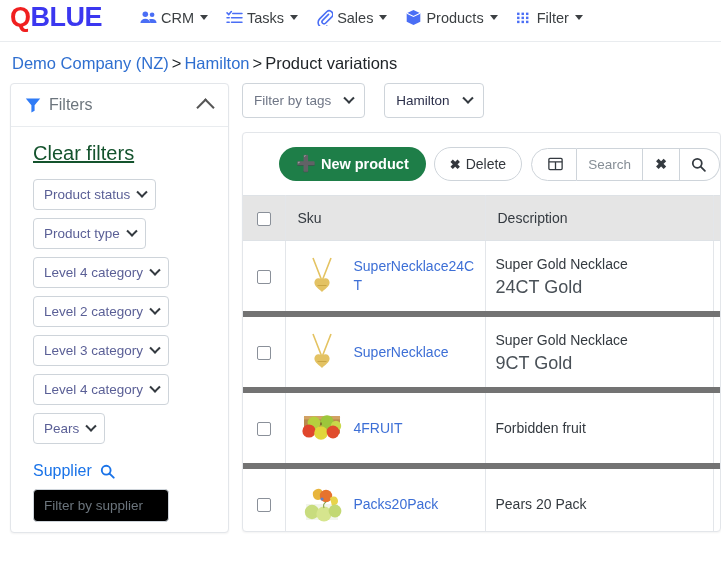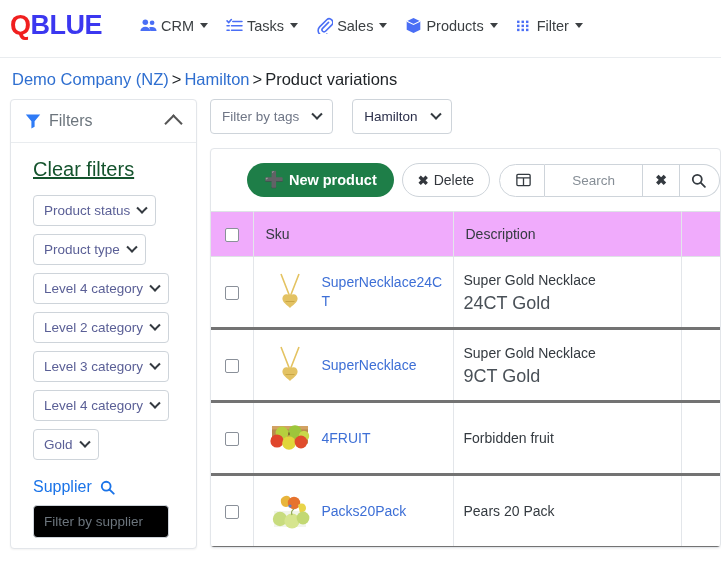"QBLUE" #topnav { height: 58px -> 42px }
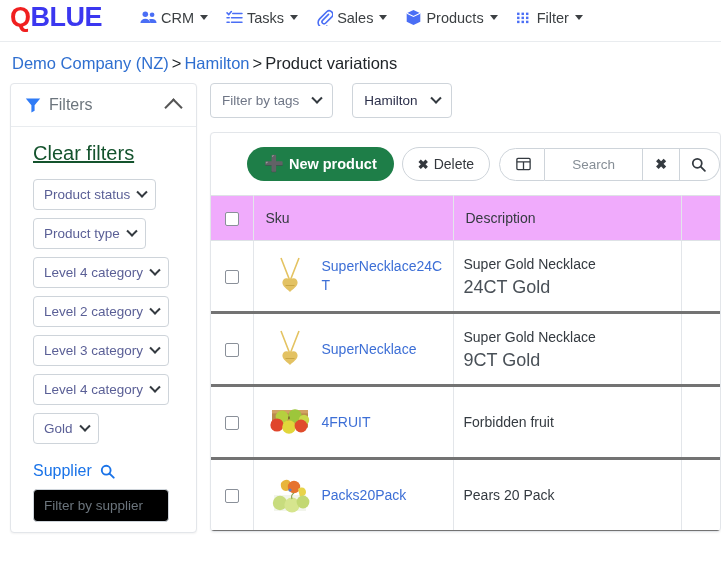"Filters" #filters-card { width: 187px -> 219px }
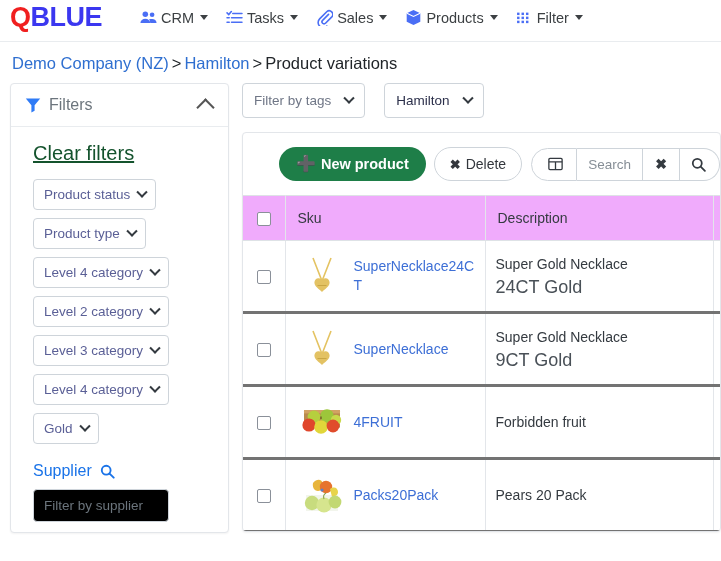"Sku" #ptable thead th { background: #f0abfc -> #e5e5e5 }
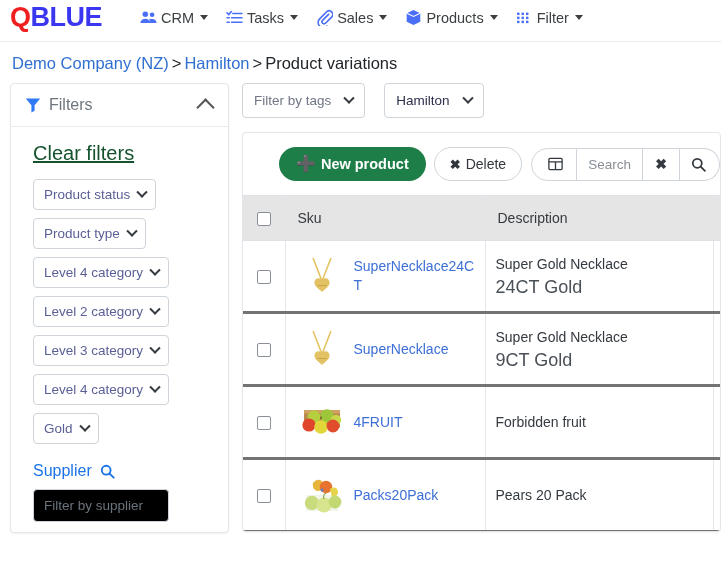"SuperNecklace24CT" #ptable tbody td { border-bottom: 3px solid #737373 -> 6px solid #737373 }
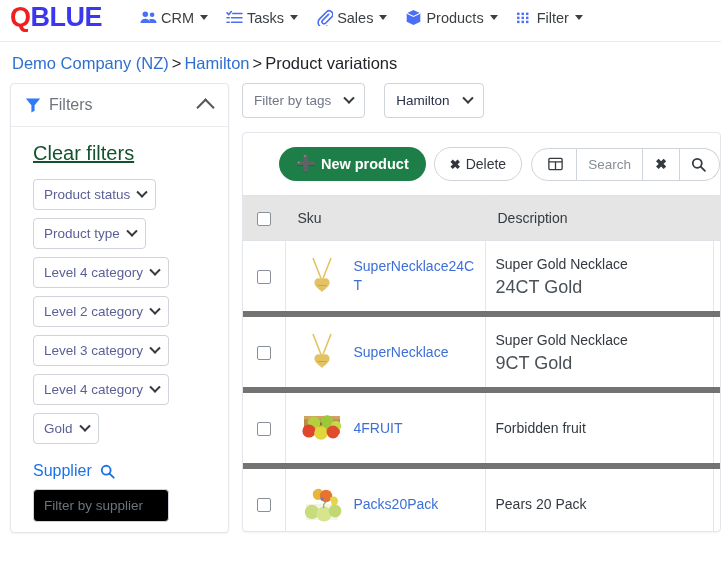"Gold" span { text: Gold -> Pears }
